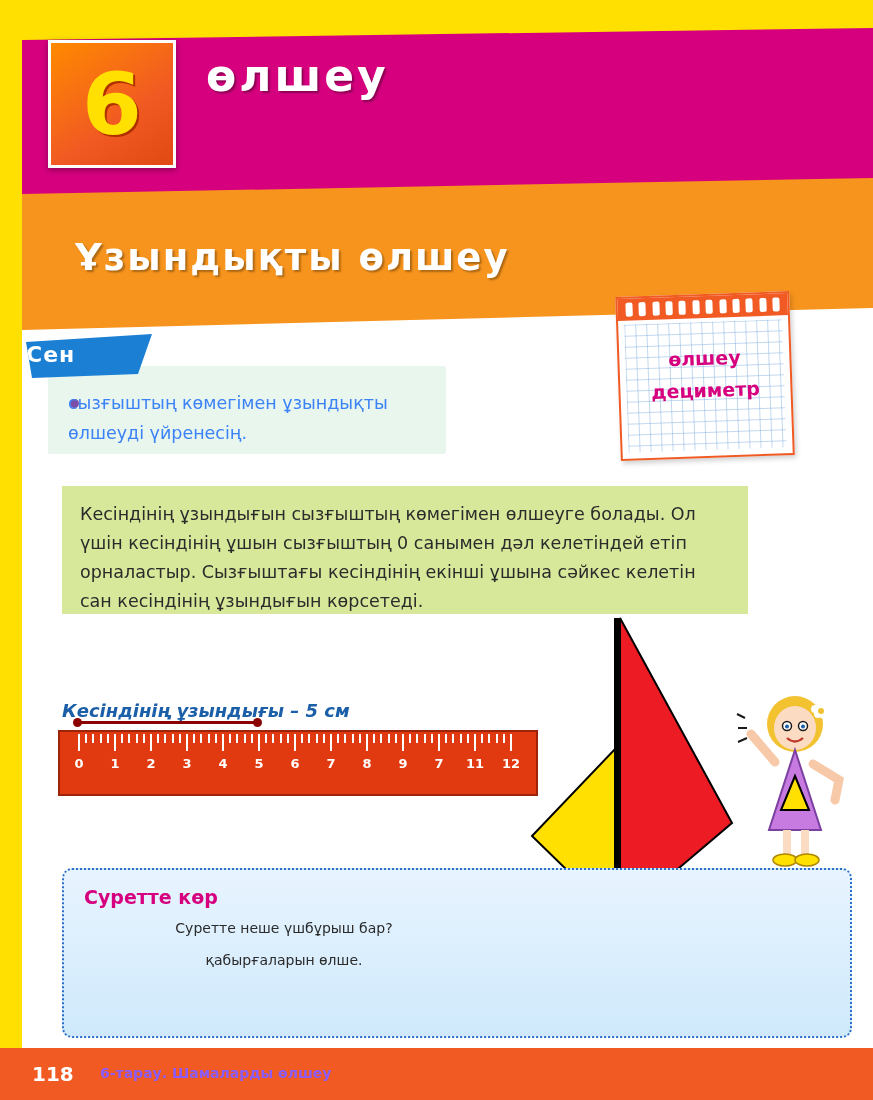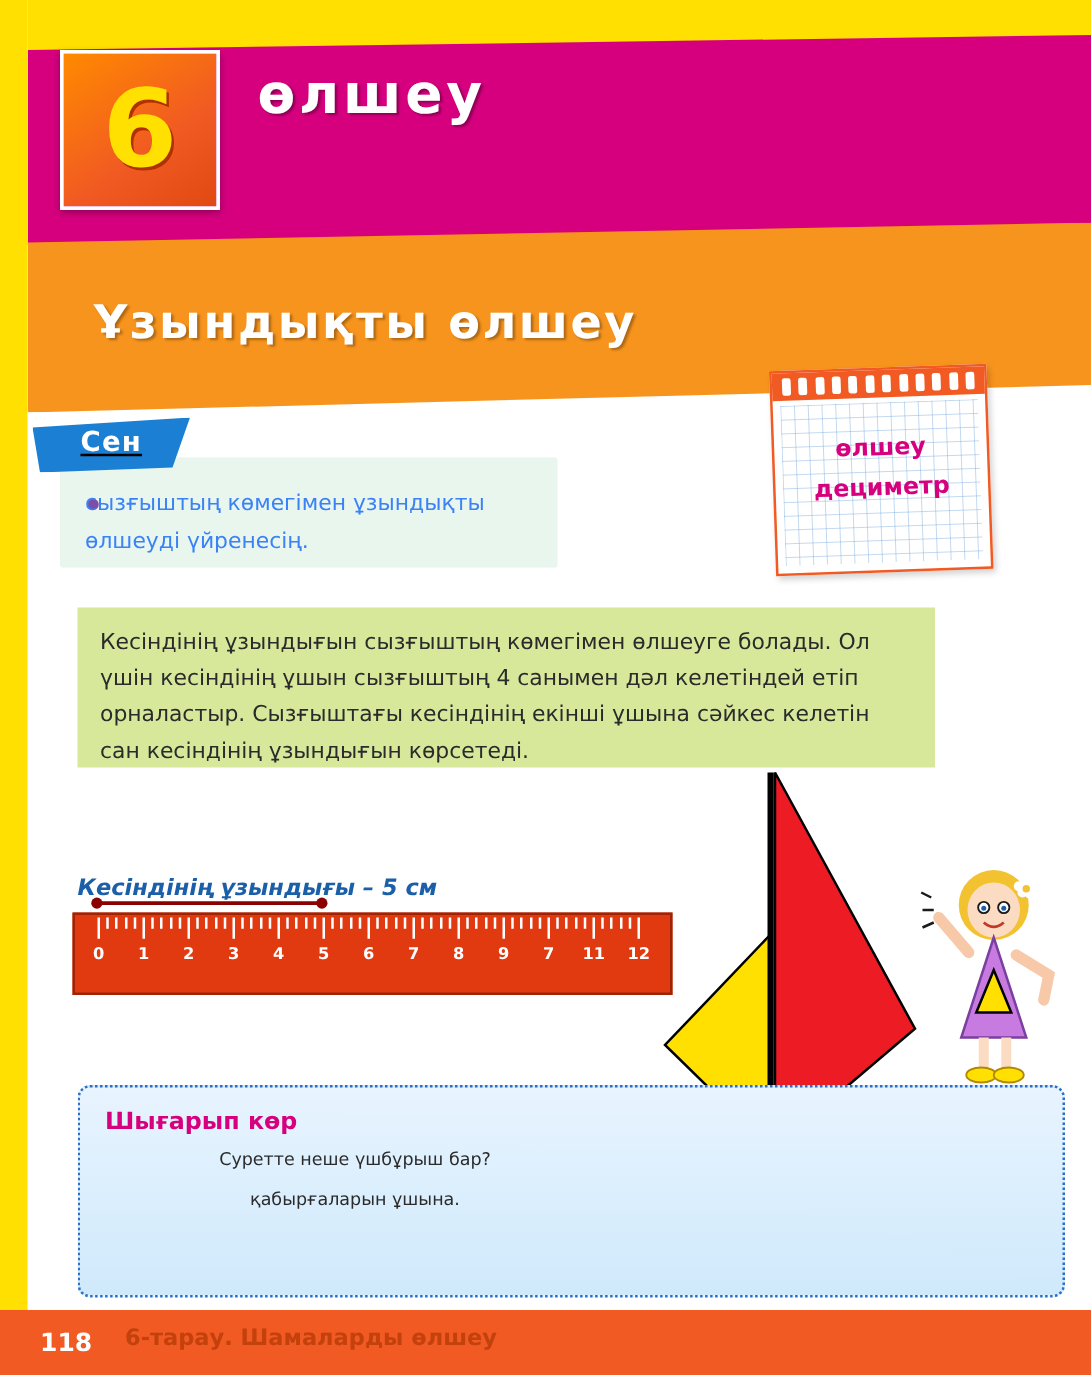"Сен" .sen-flag { justify-content: center -> flex-start; text-decoration: underline -> none }
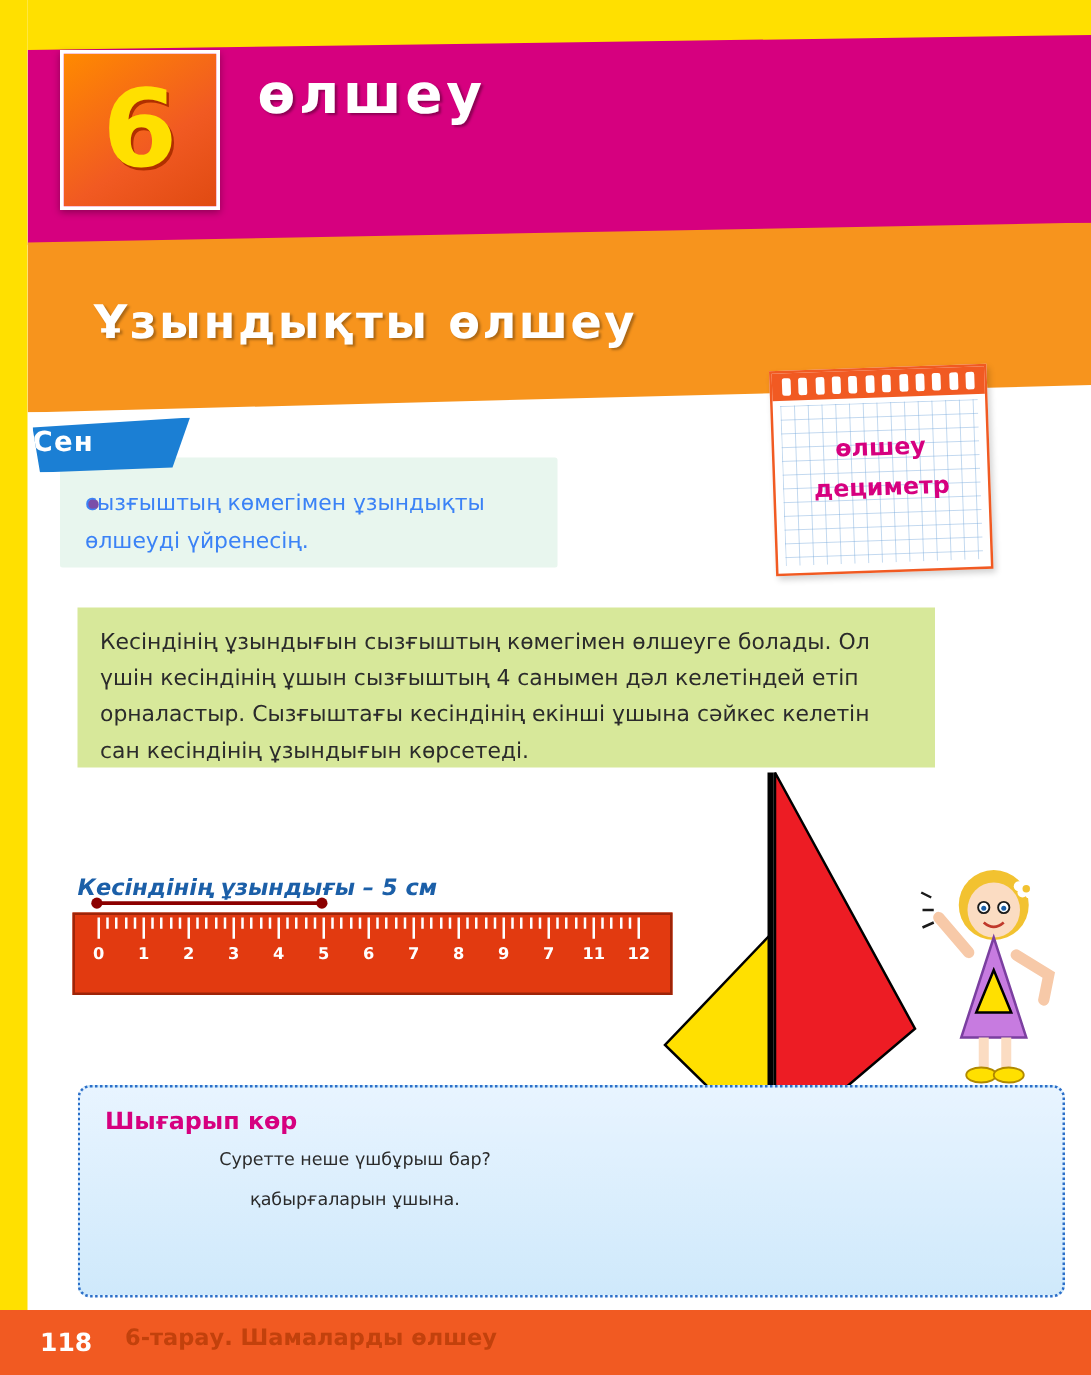"Кесіндінің ұзындығын сызғыштың көмегімен" p { text: 4 -> 0 }
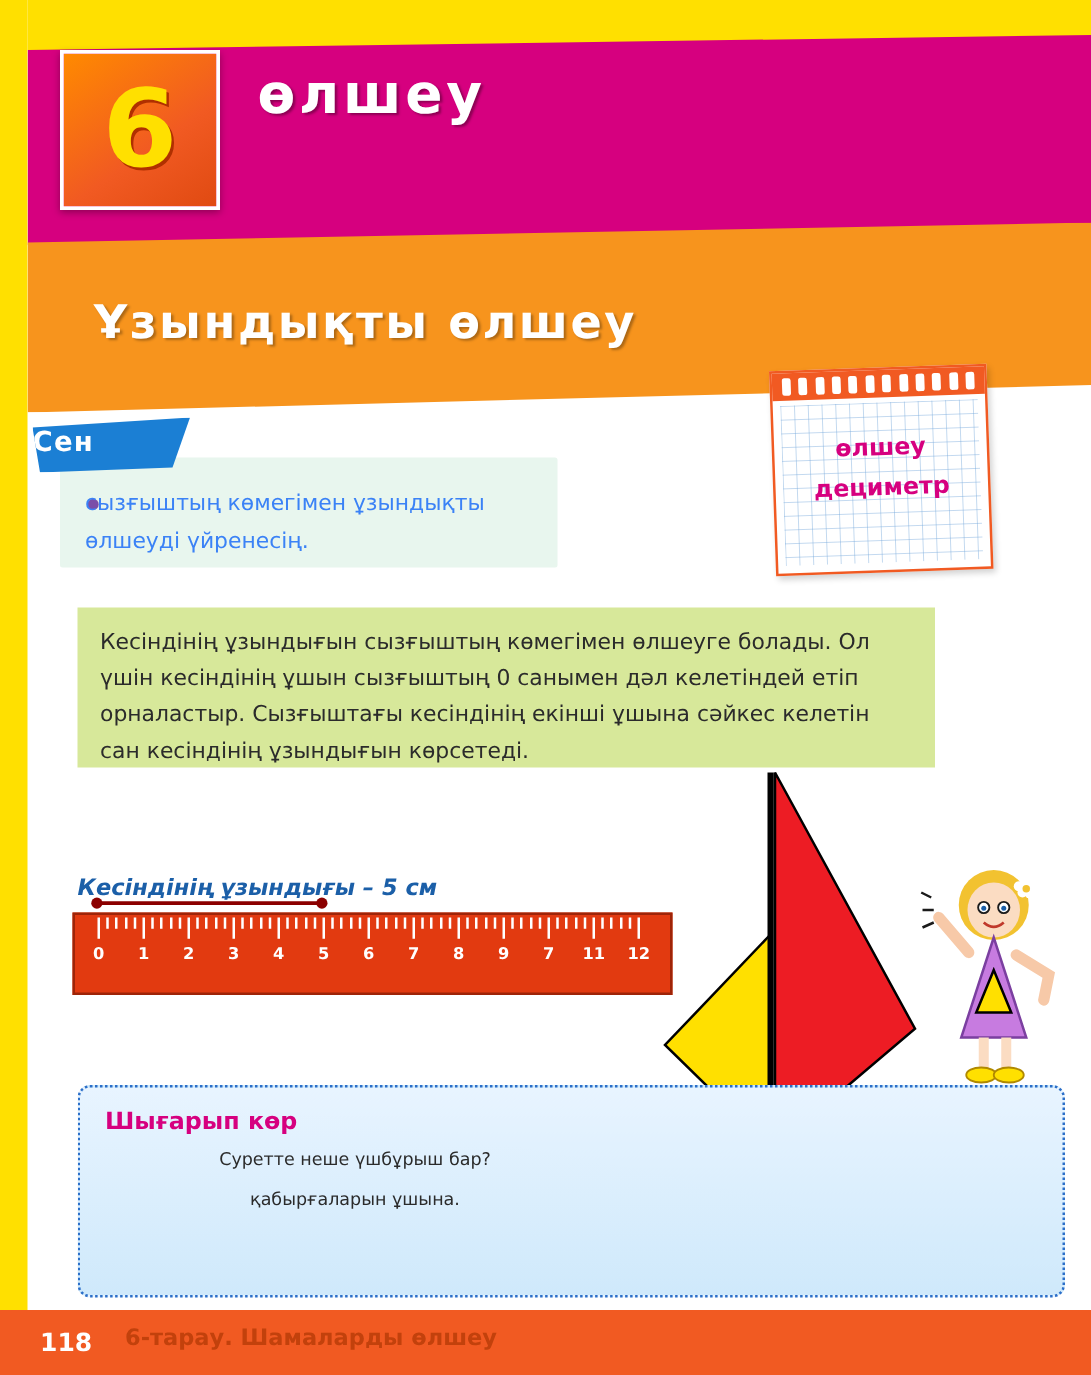"Шығарып көр" div.trybox-title { text: Шығарып -> Суретте }
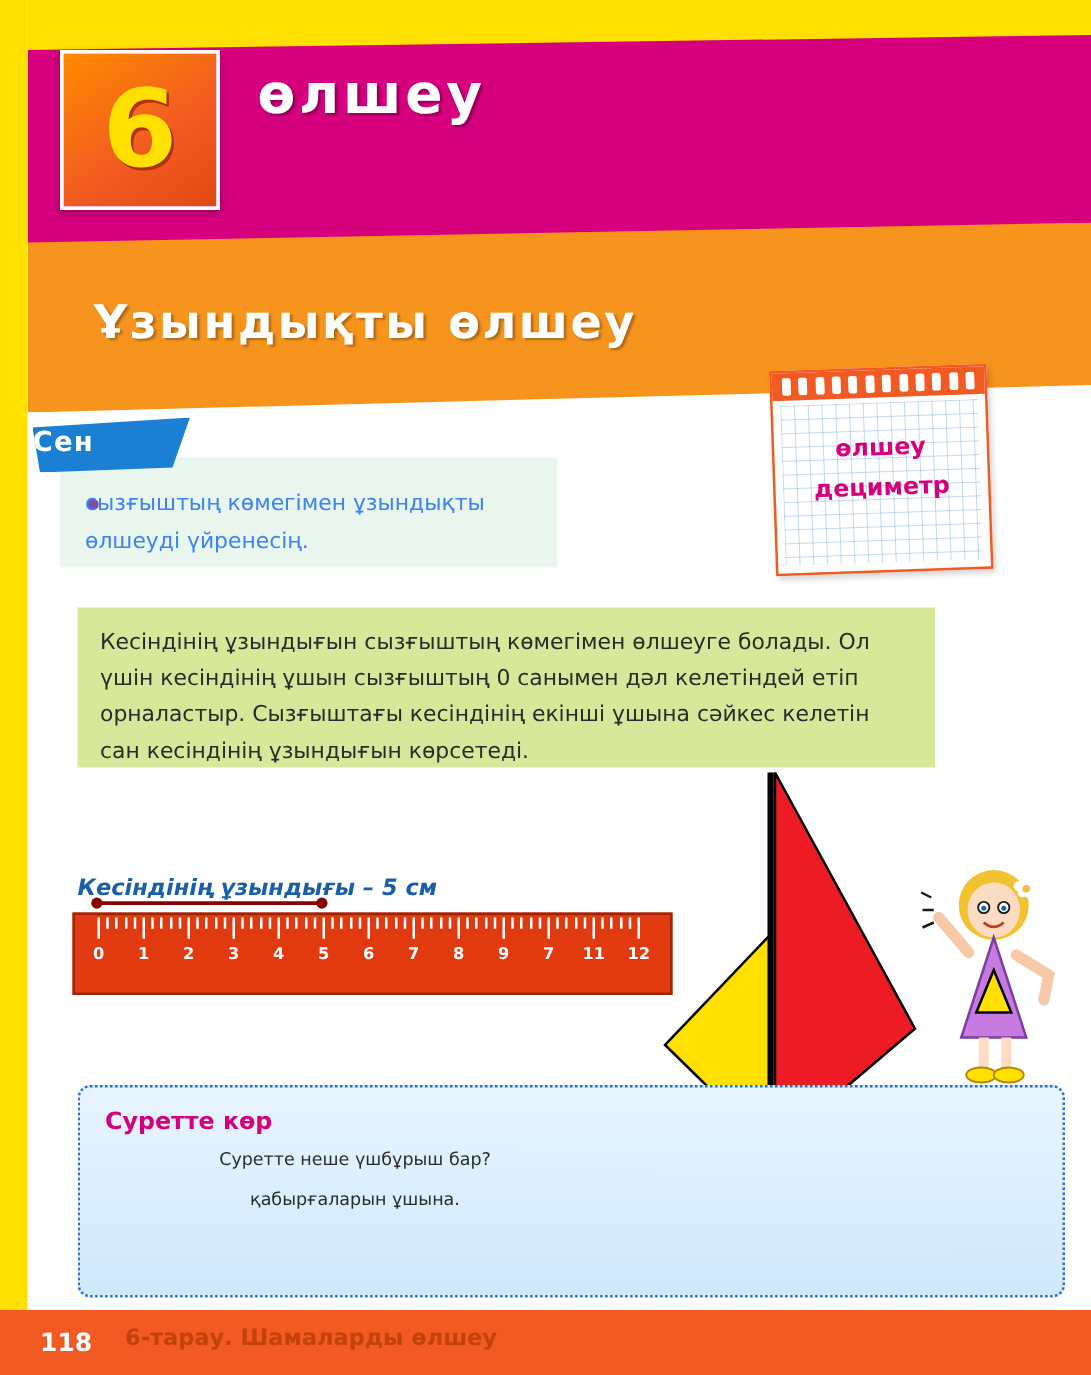"қабырғаларын ұшына." div { text: ұшына -> өлше }
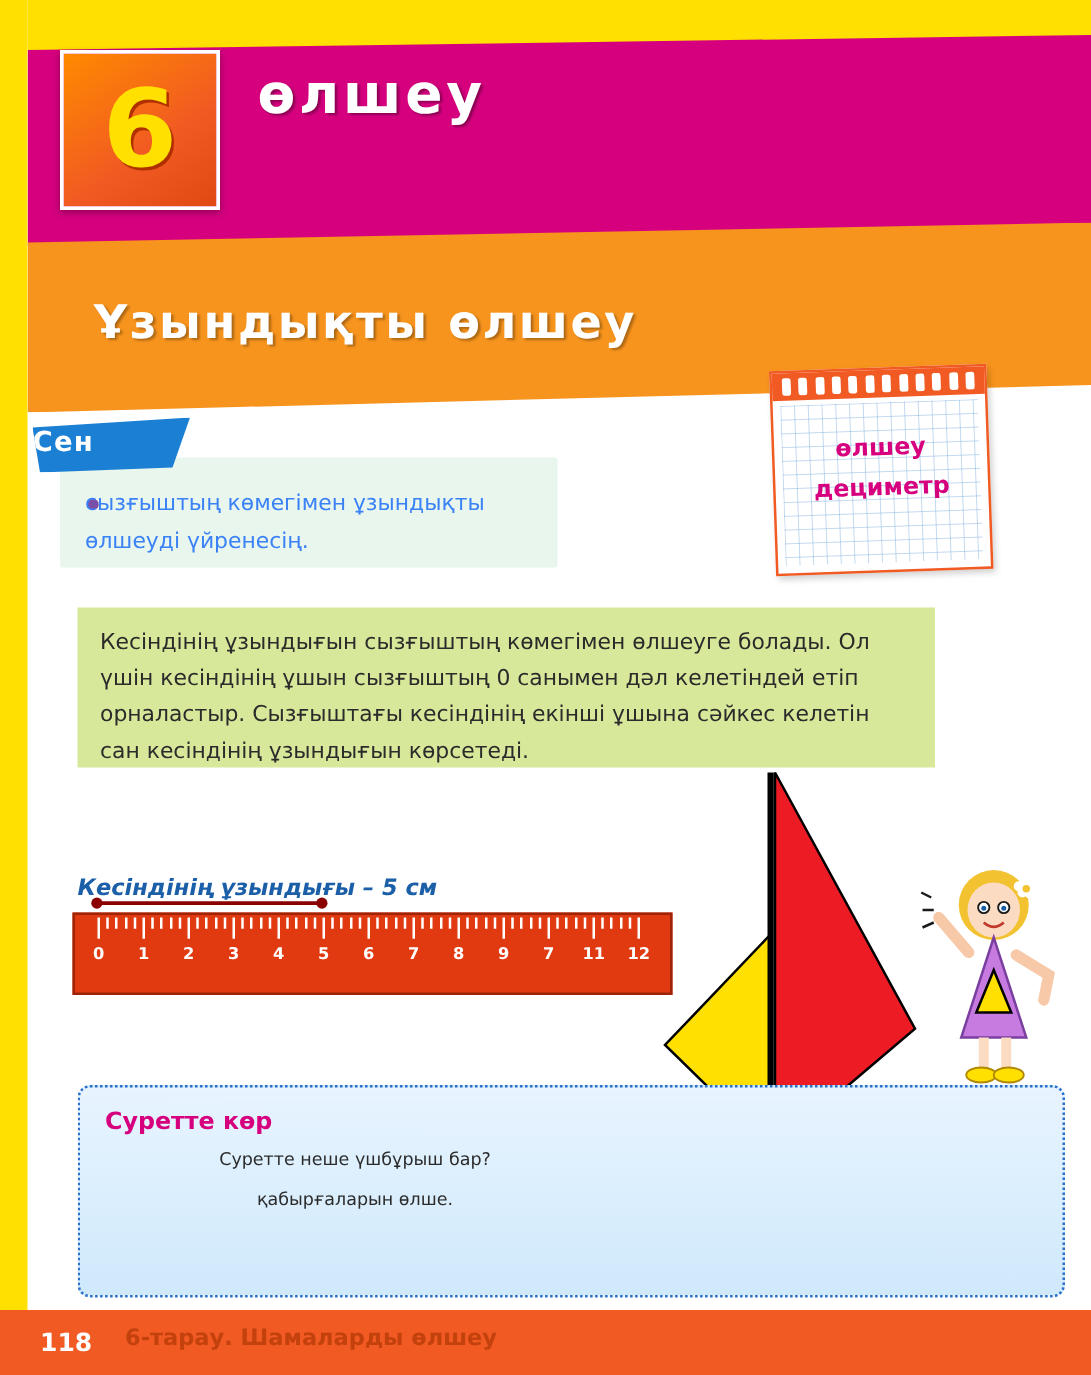"6-тарау. Шамаларды өлшеу" .footer-text { color: #c2410c -> #8b5cf6; font-size: 18px -> 14px }
